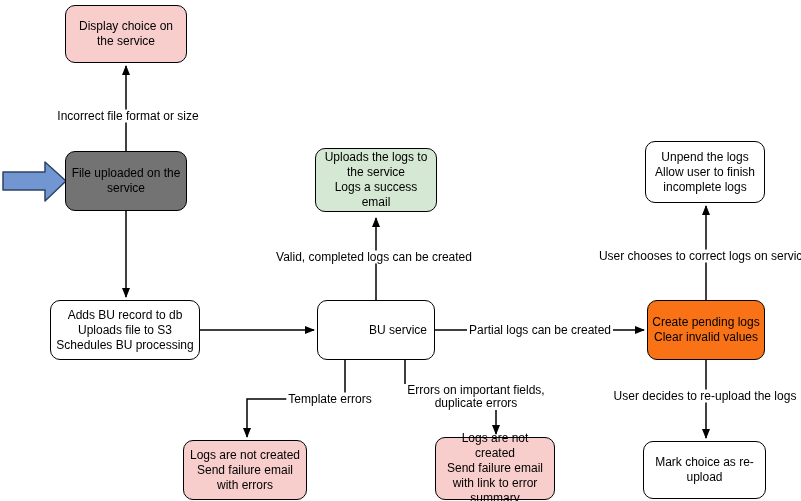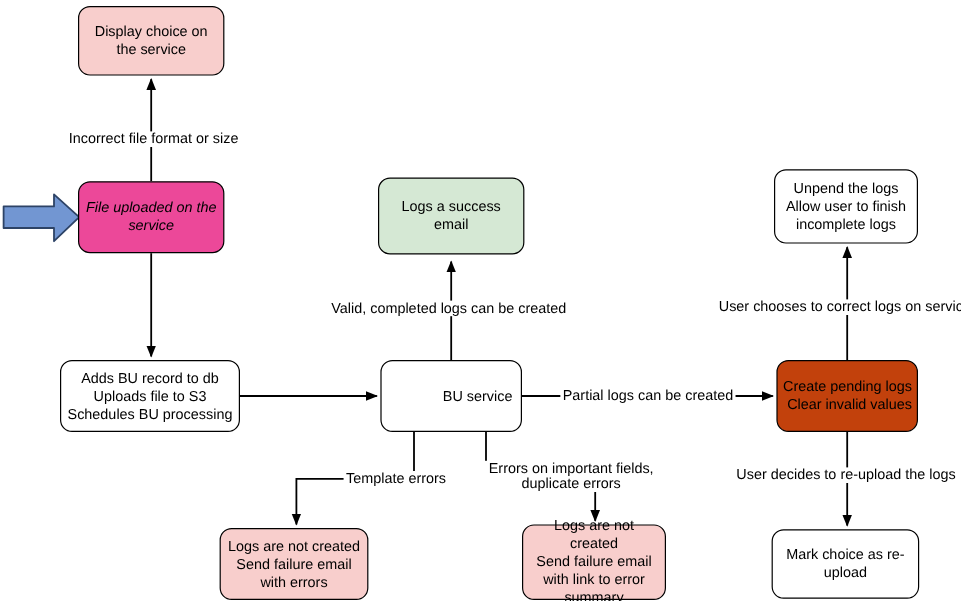"Uploads the logs to the" div.ln { html: none -> <div>Uploads the logs to the service</div> }
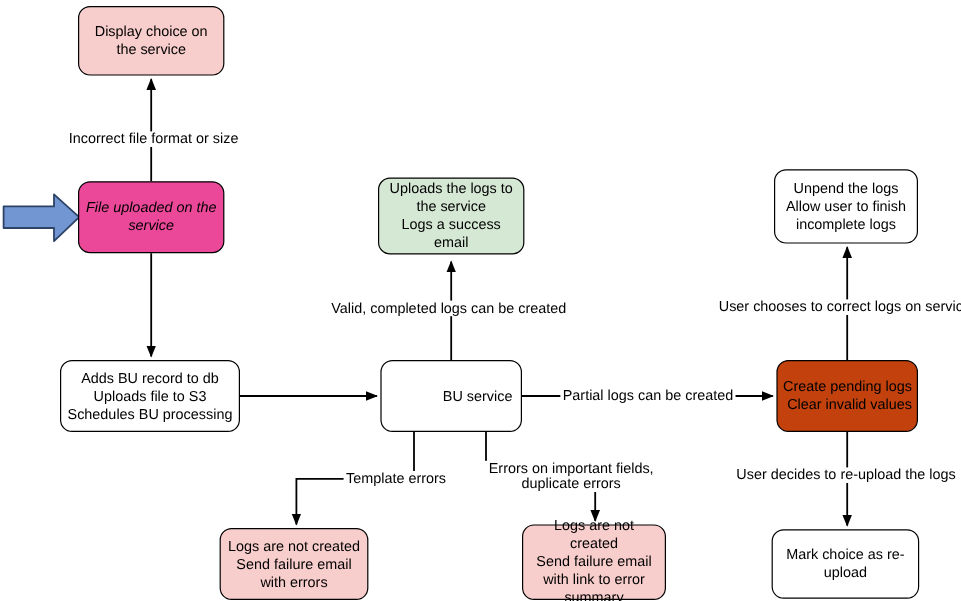"File uploaded on the service" .fill-info { background: #ec4899 -> #737373; font-style: italic -> none }
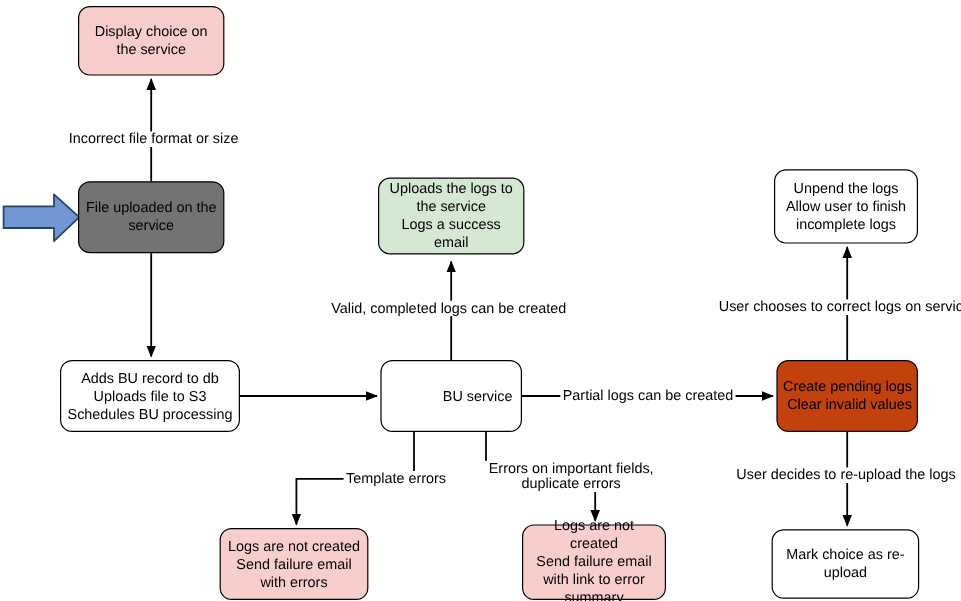"Create pending logs" .fill-warning { background: #c2410c -> #f97316; text-align: right -> none }
